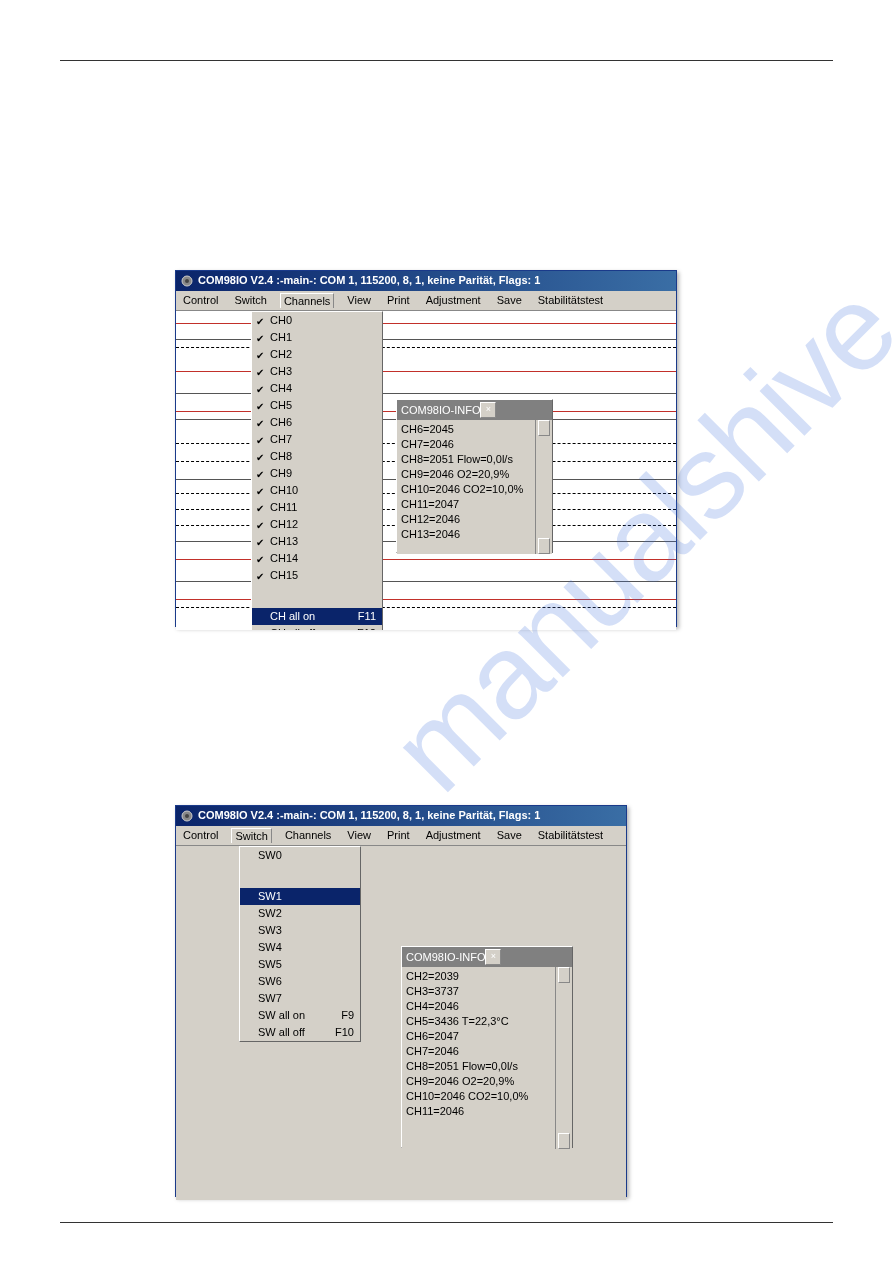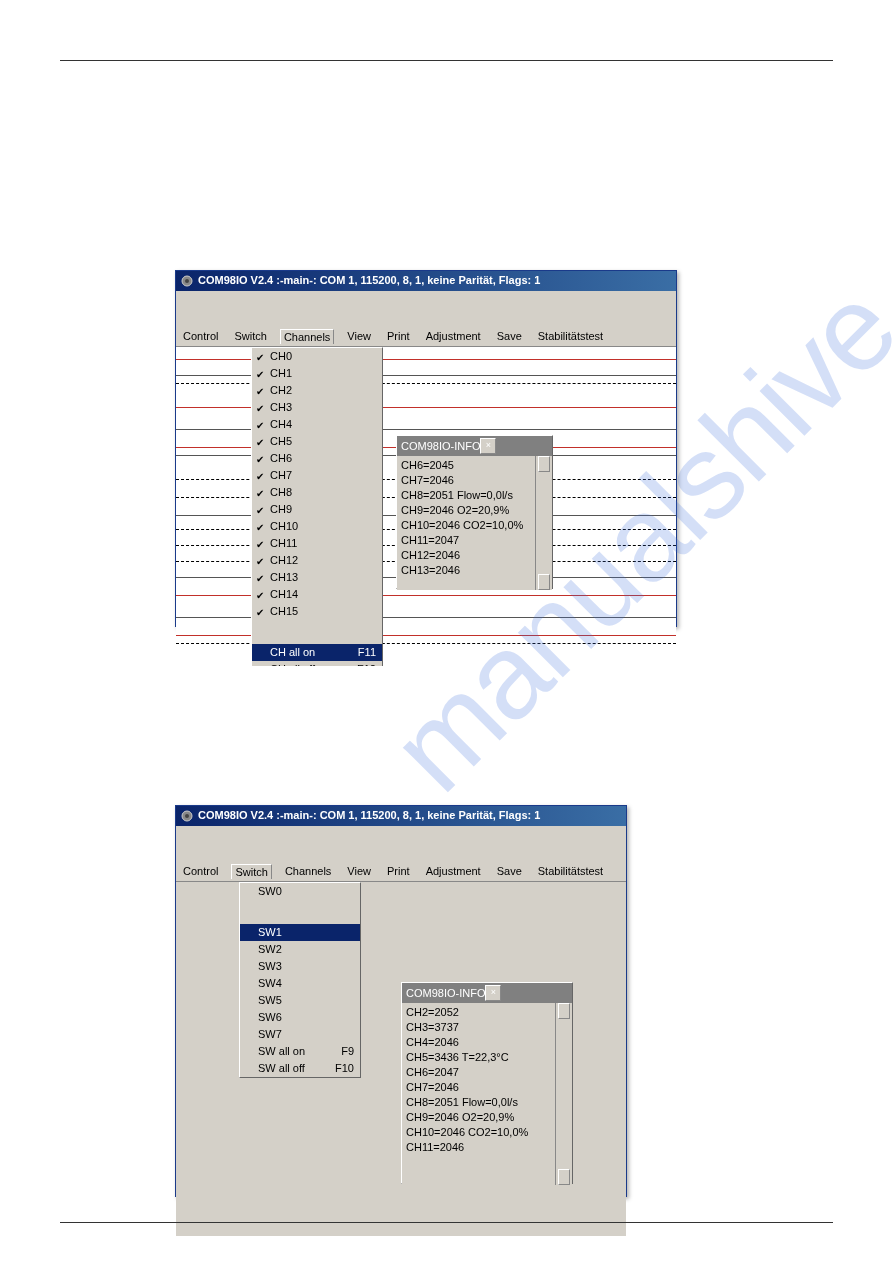"Control" .menubar span { margin-top: 36px -> none }
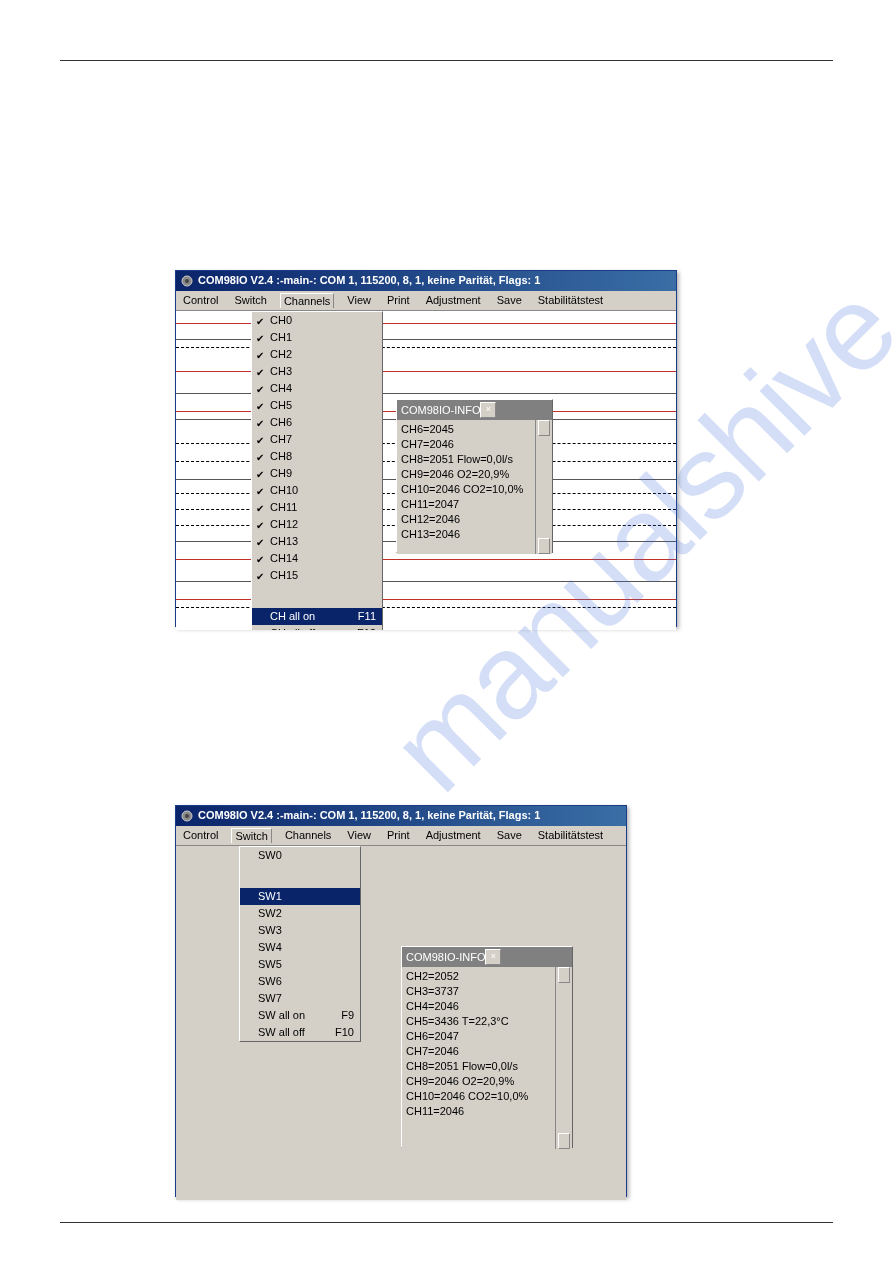"CH2=2052" div.irow { text: 2052 -> 2039 }
